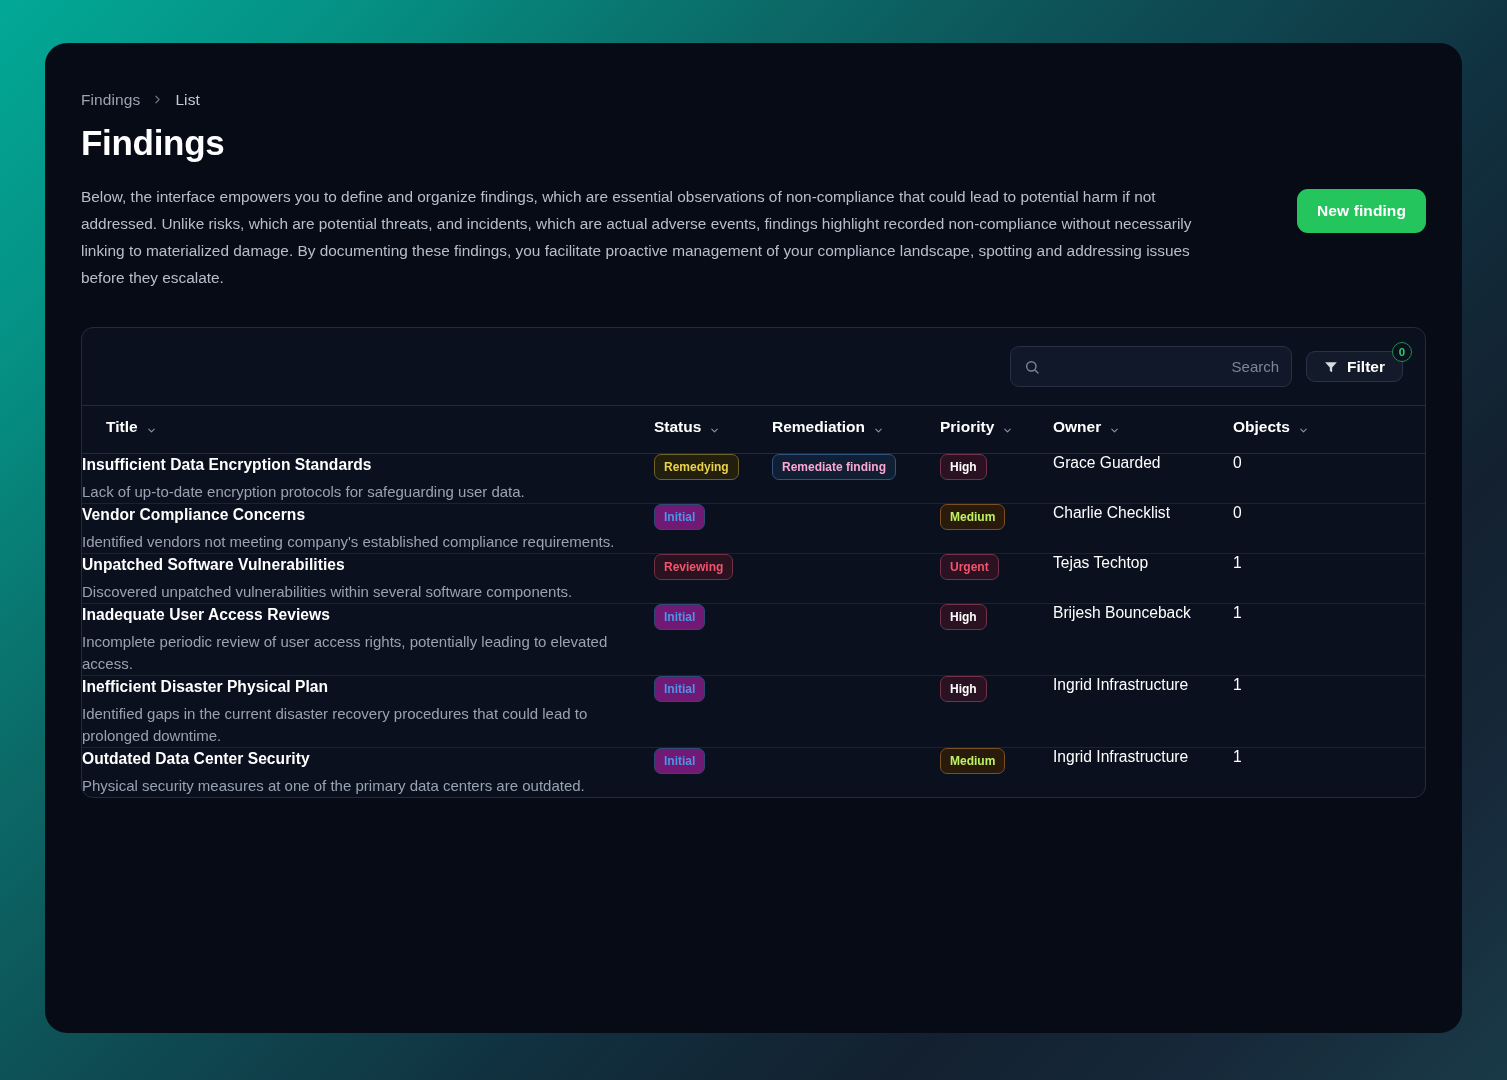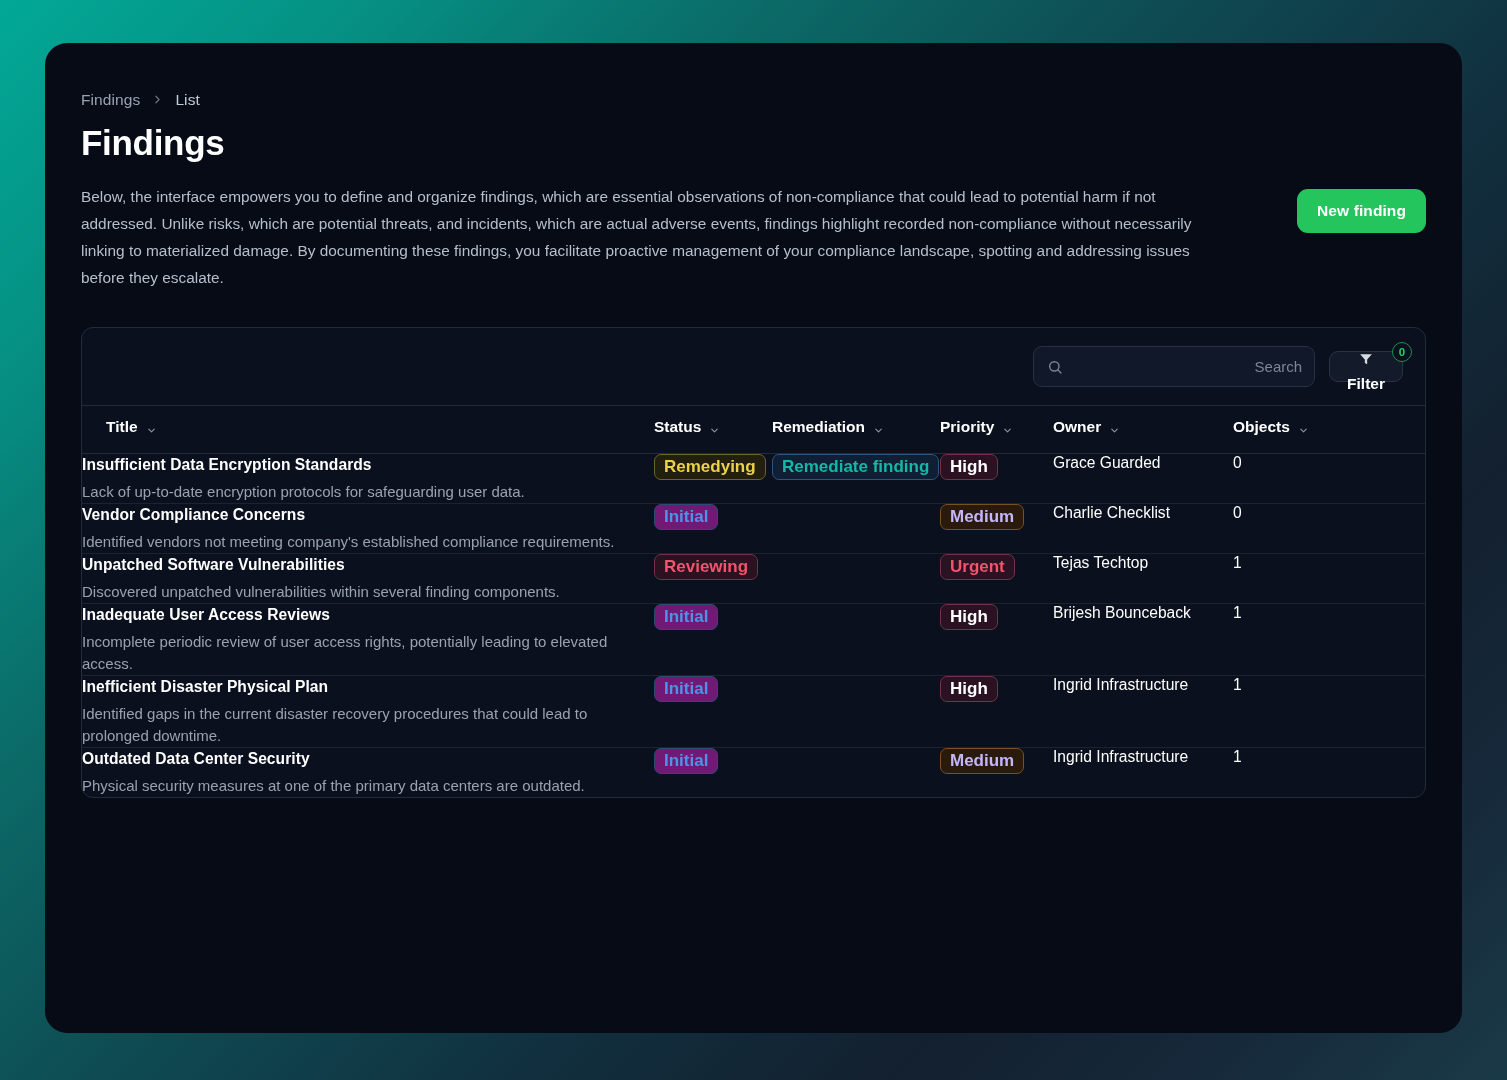"Filter" .filter-btn { flex-direction: column -> none }
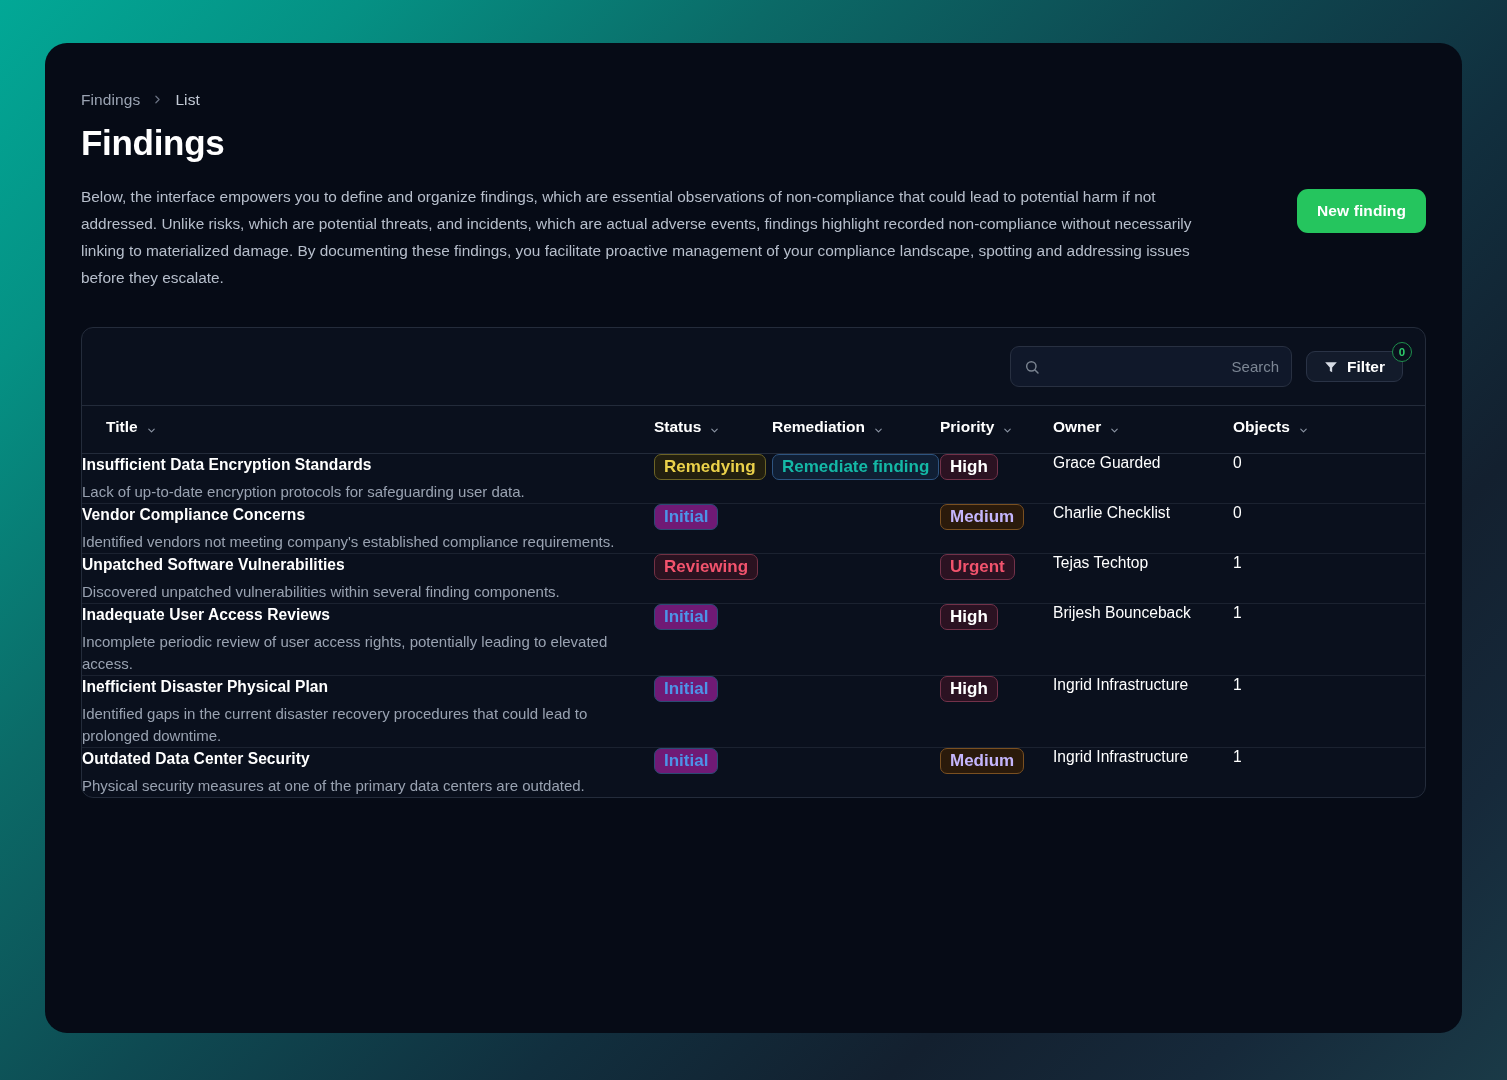"Remedying" .badge { font-size: 17px -> 12px }
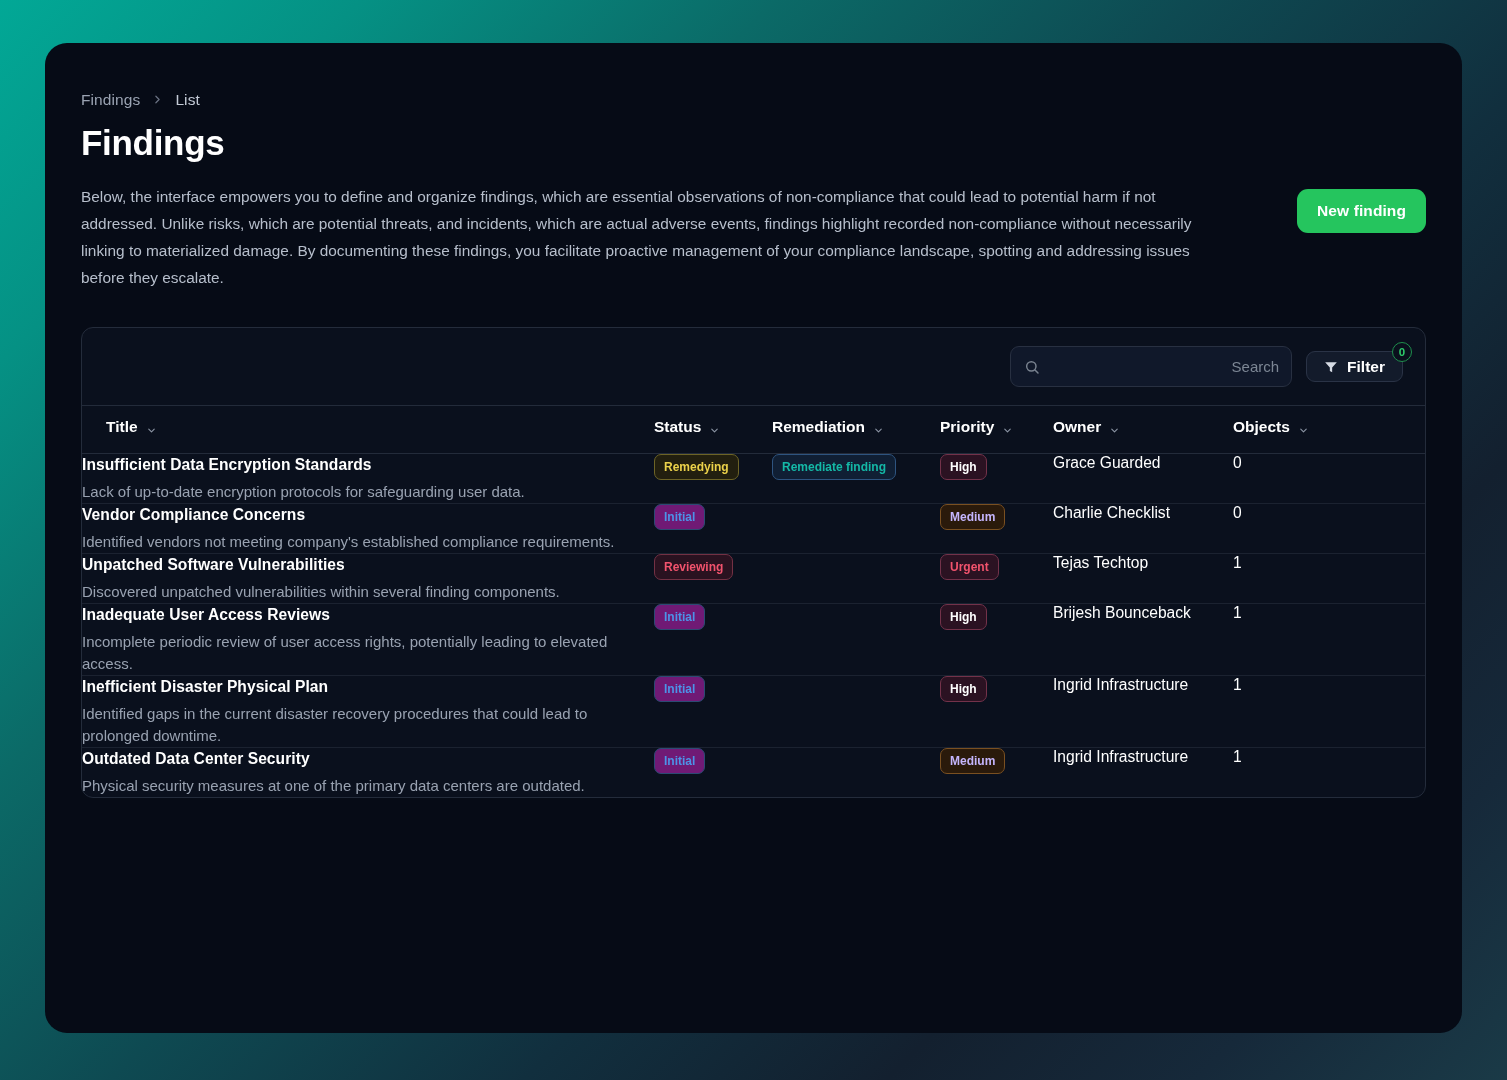"Remediate finding" .badge-remediation { color: #14b8a6 -> #f9a8d4 }
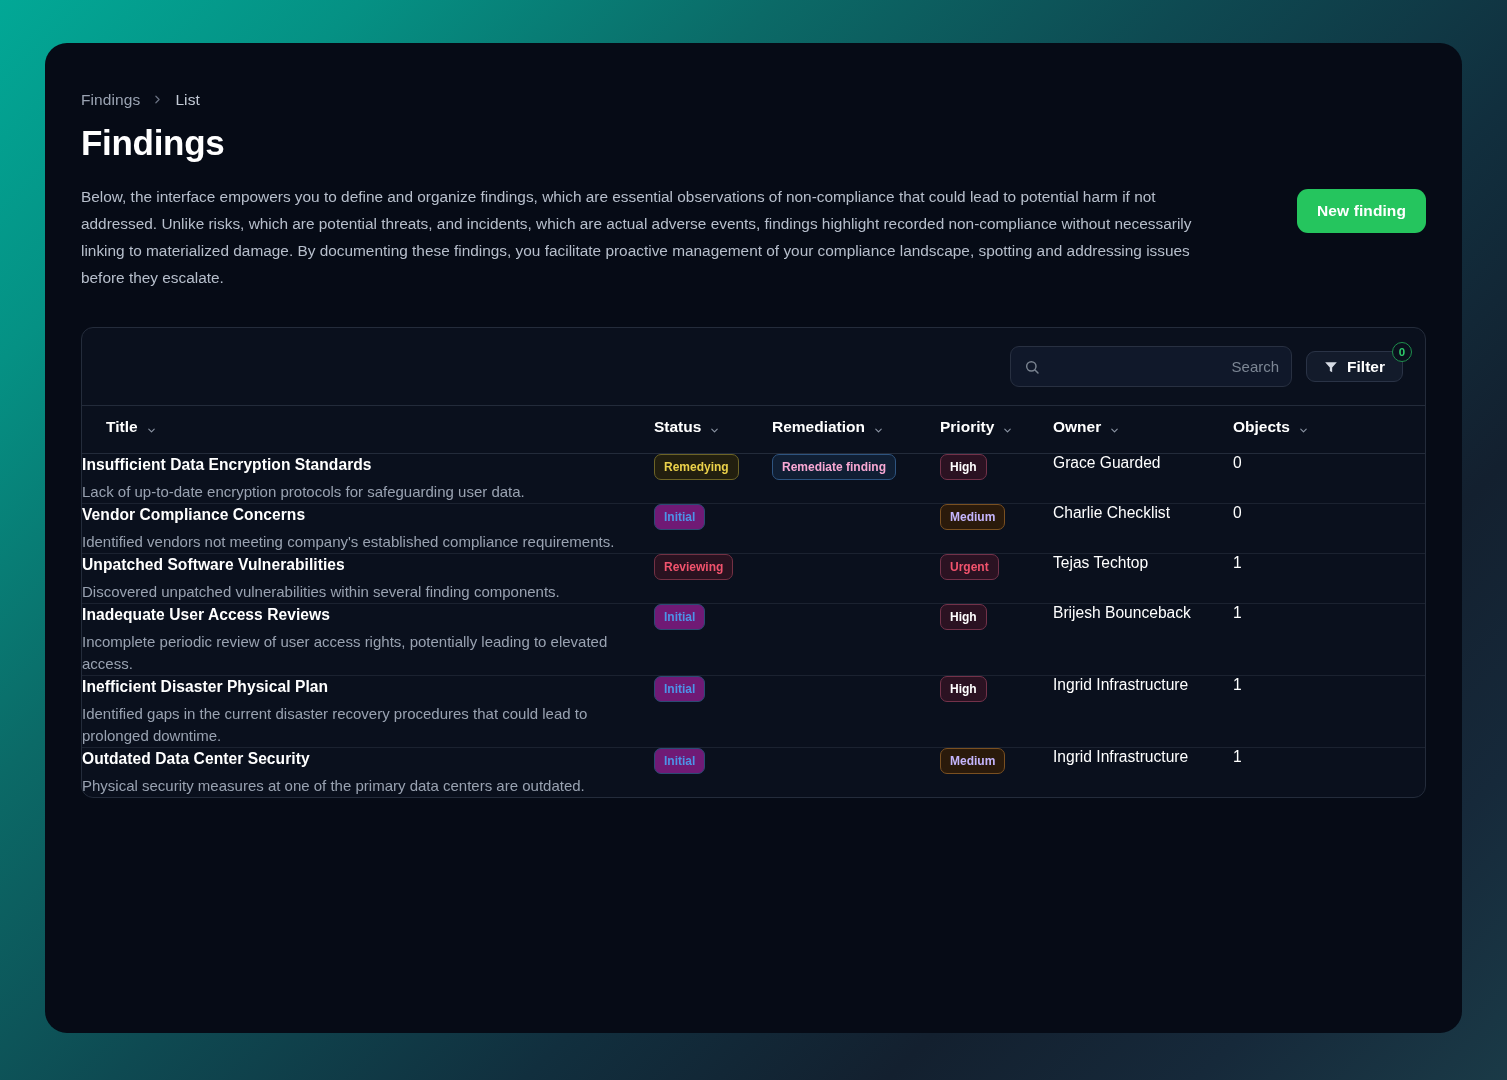"Medium" .badge-priority-medium { color: #c4b5fd -> #bef264 }
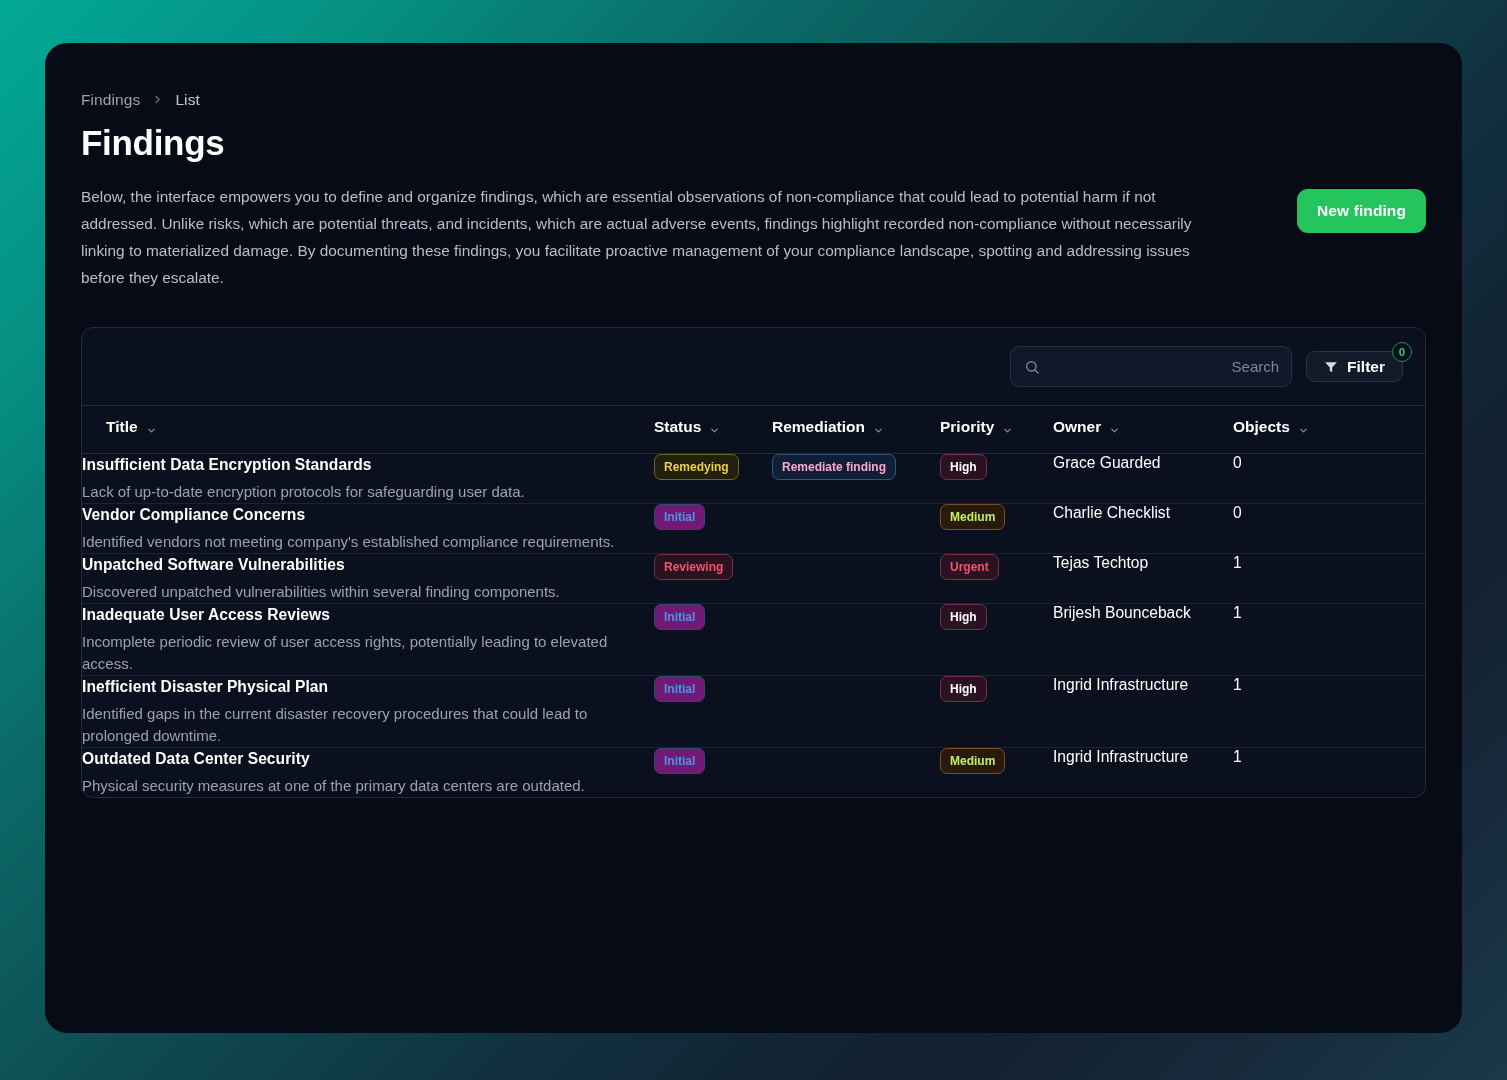"Discovered unpatched vulnerabilities" div.row-desc { text: finding -> software }
